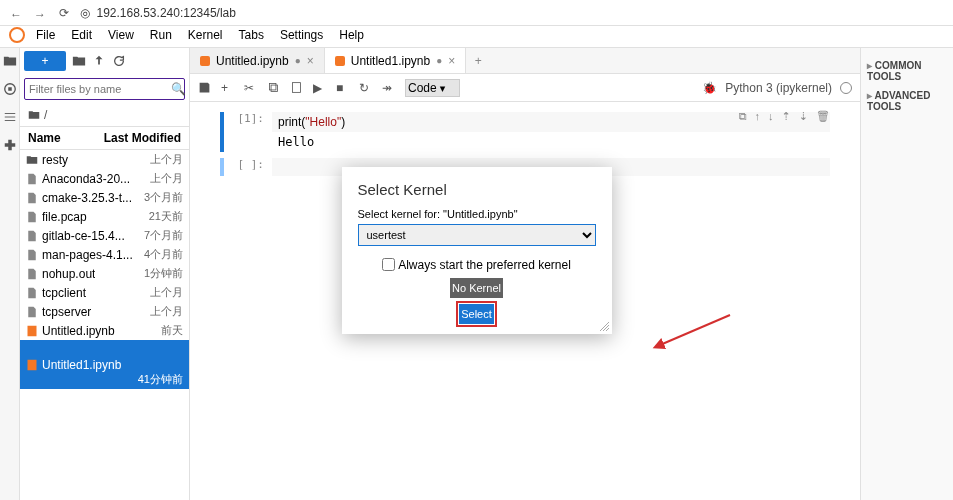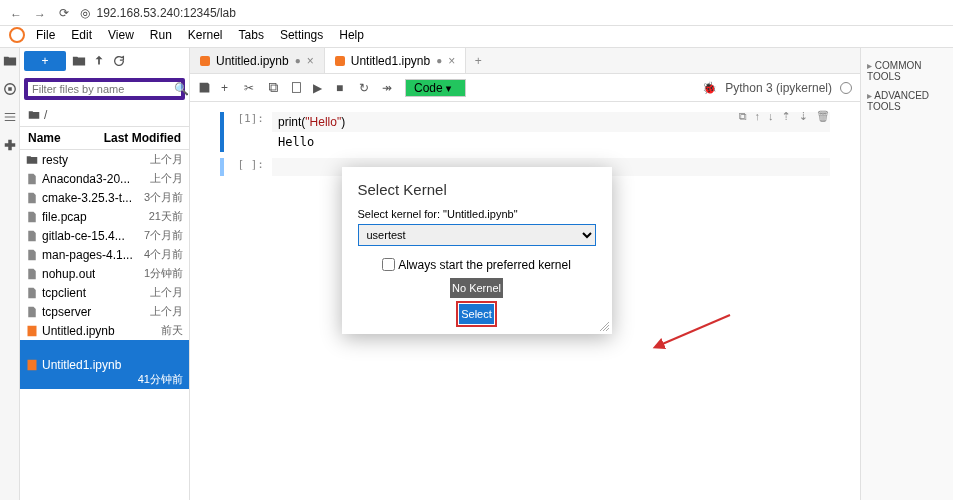"COMMON TOOLS" .right-panel .rp { font-weight: normal -> bold }
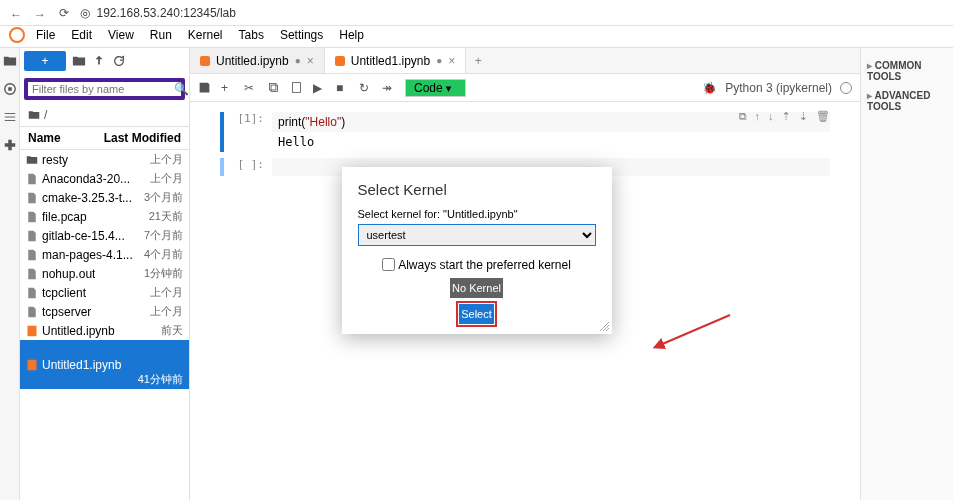"Filter files by name" .filter-box { border: 4px solid #4c1d95 -> 1px solid #4c1d95 }
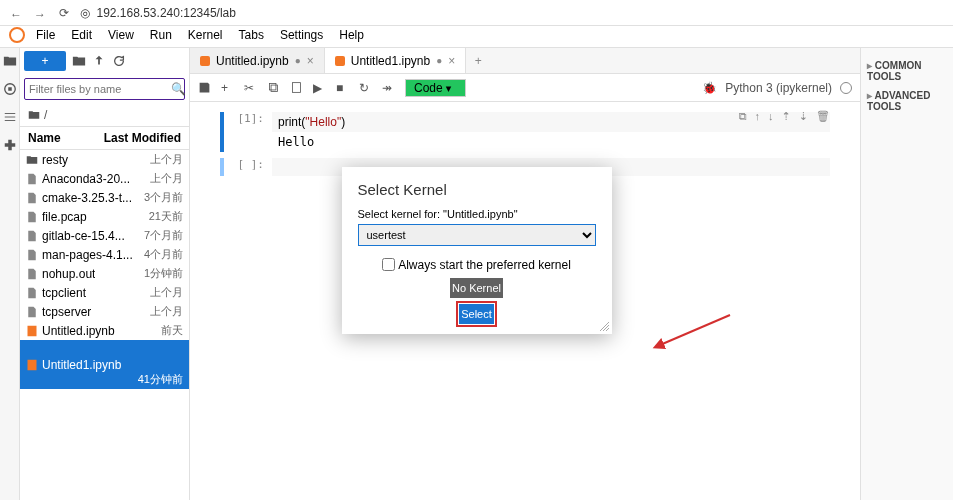"Code ▾" .code-select { background: #22c55e -> #e5e5e5; padding: 1px 14px 1px 8px -> 1px 14px 1px 2px }
